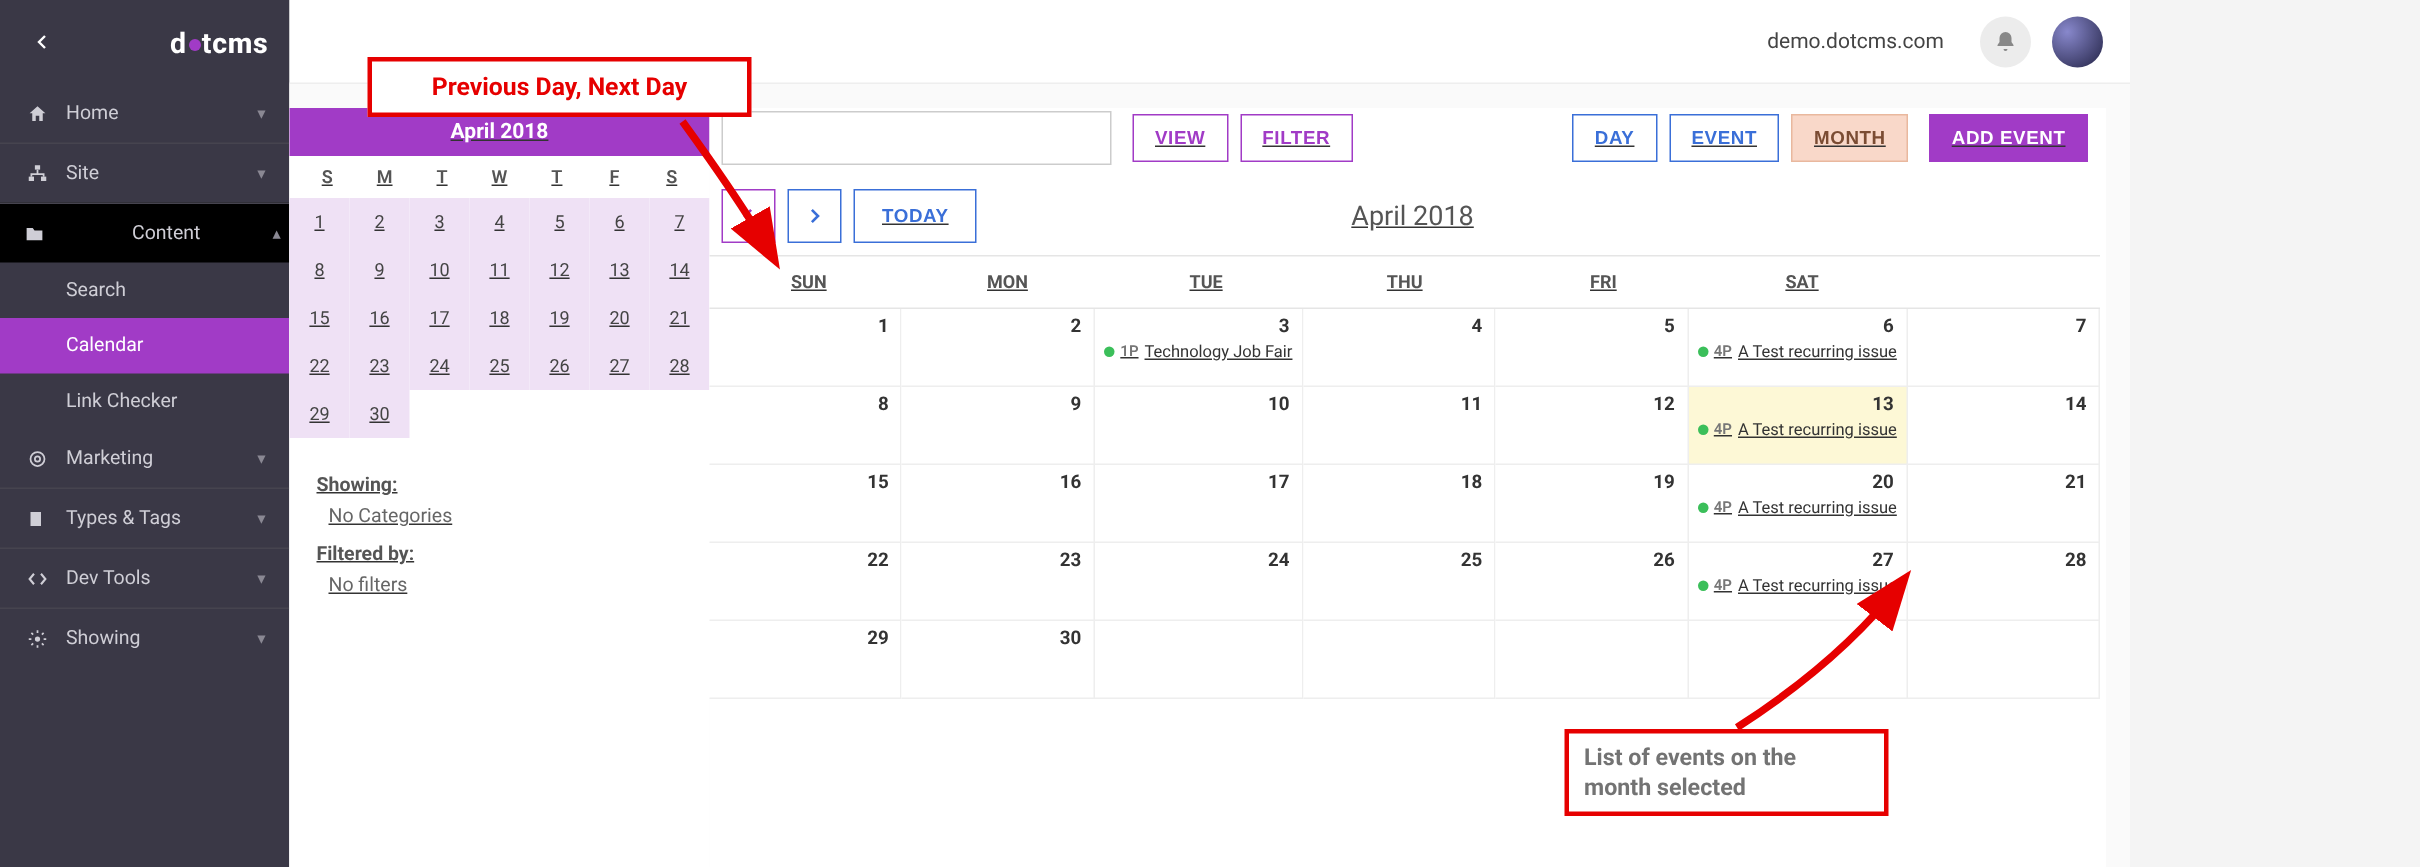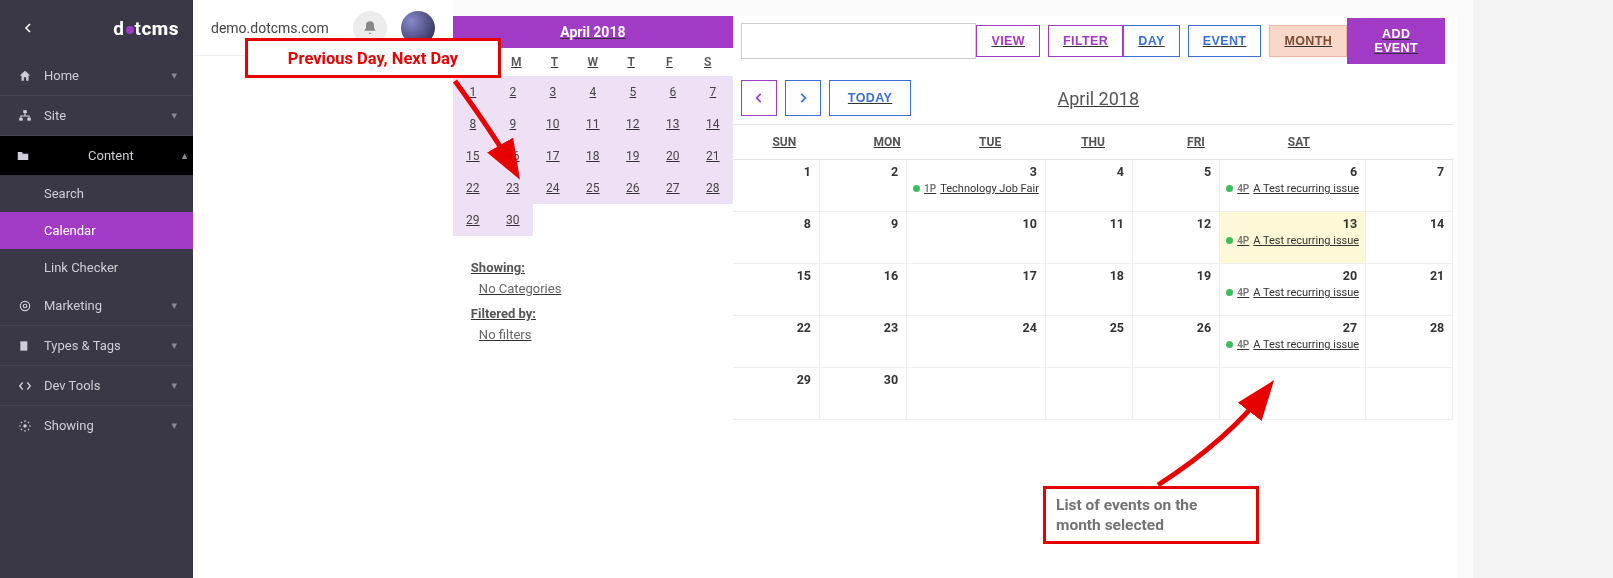"demo.dotcms.com" .main { flex-direction: row -> column }
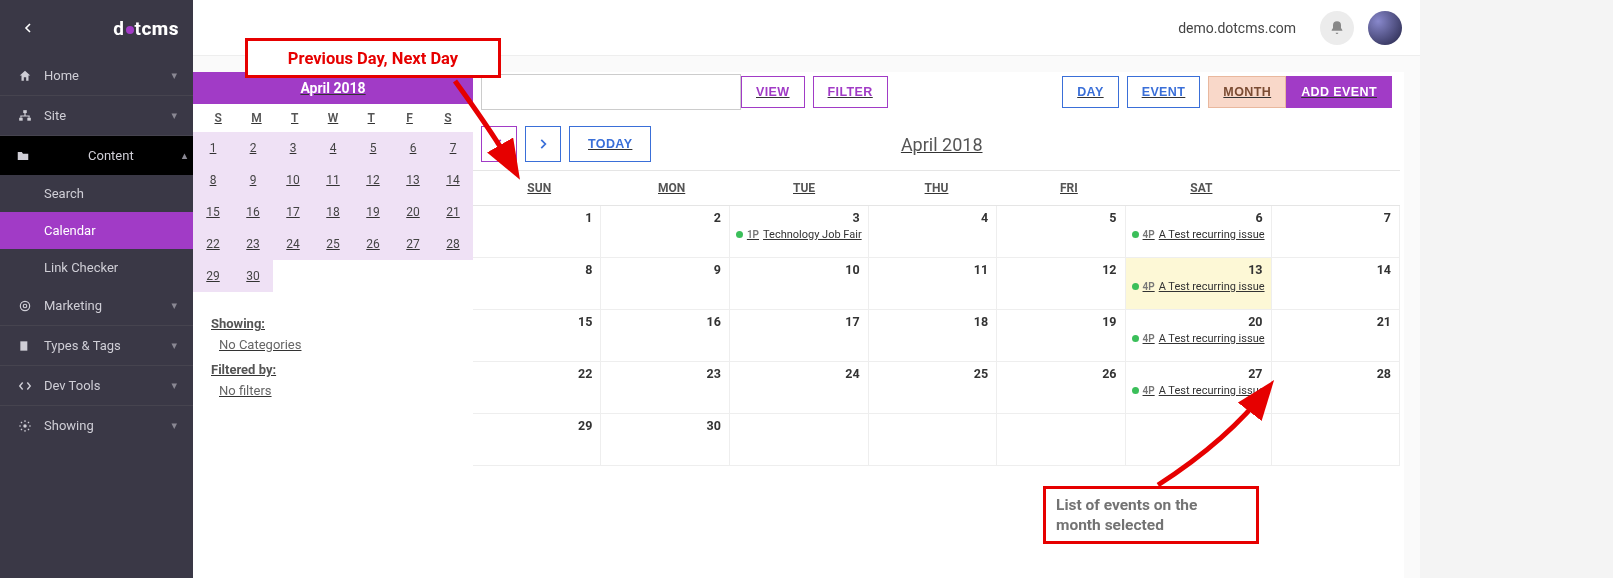"VIEW" .toolbar1 { gap: none -> 14px }
